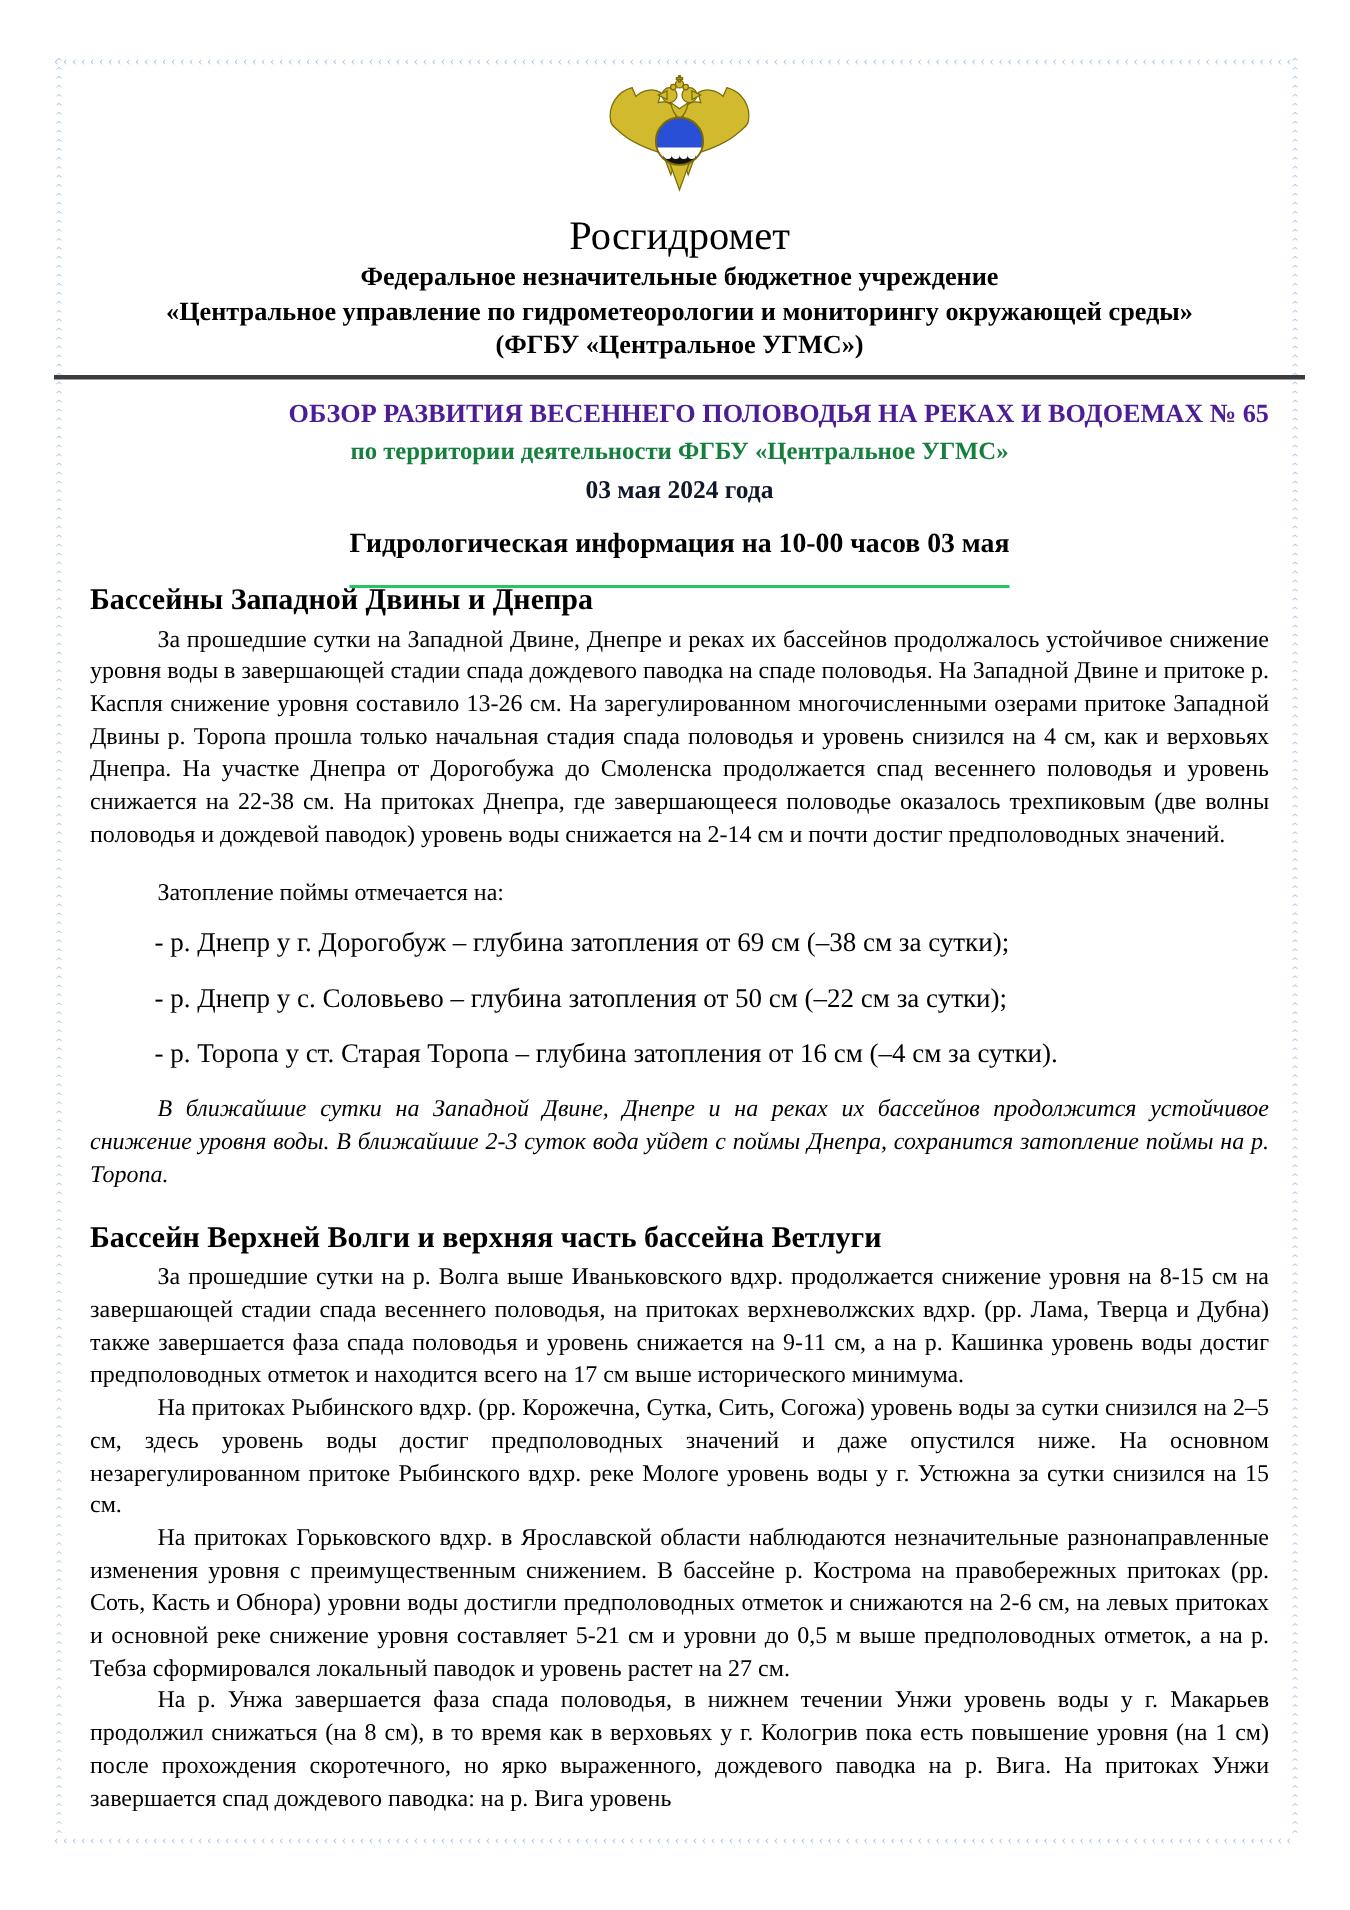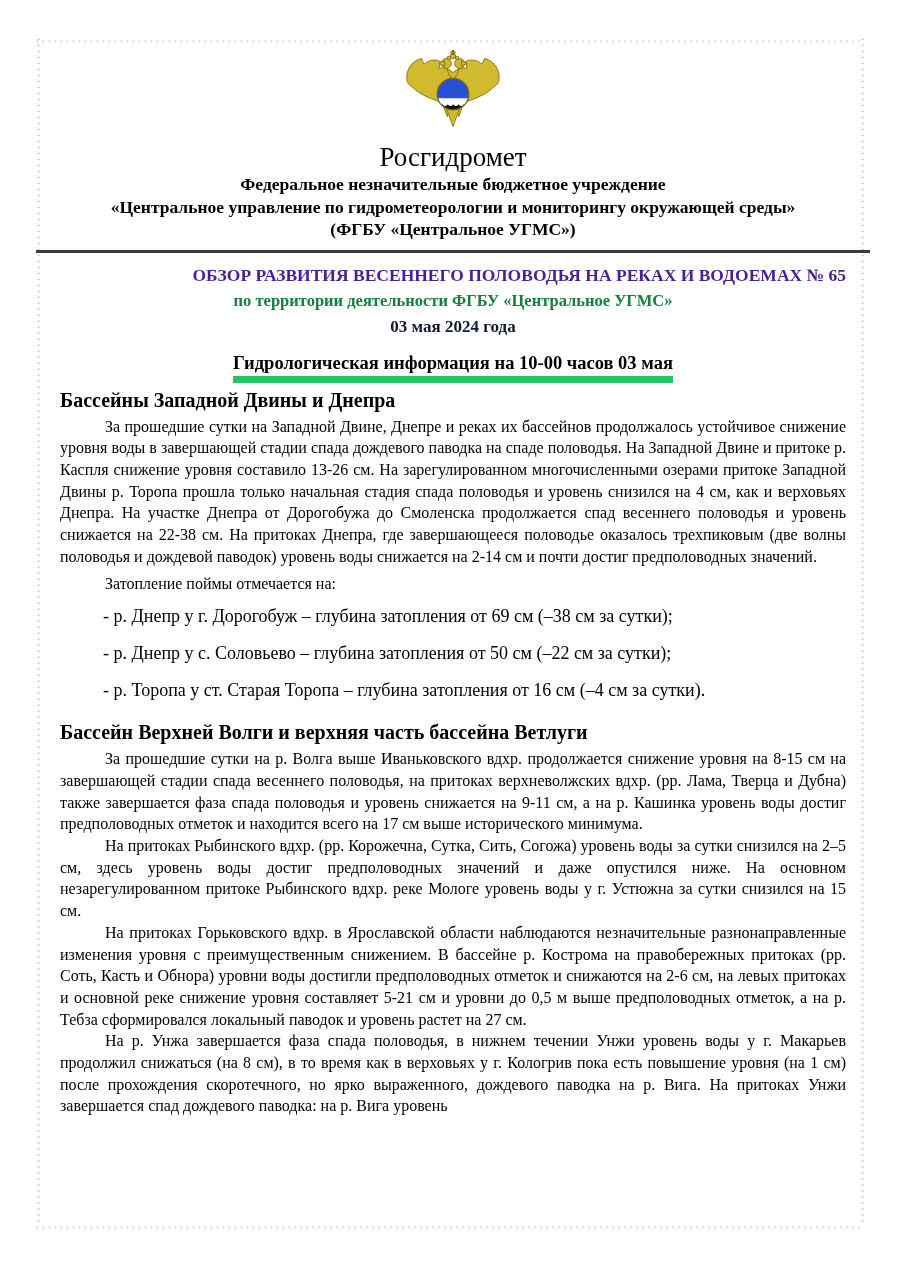"Гидрологическая информация на 10-00" .info-head span { border-bottom: 7px solid #22c55e -> 2px solid #22c55e; padding-bottom: 3px -> 17px }
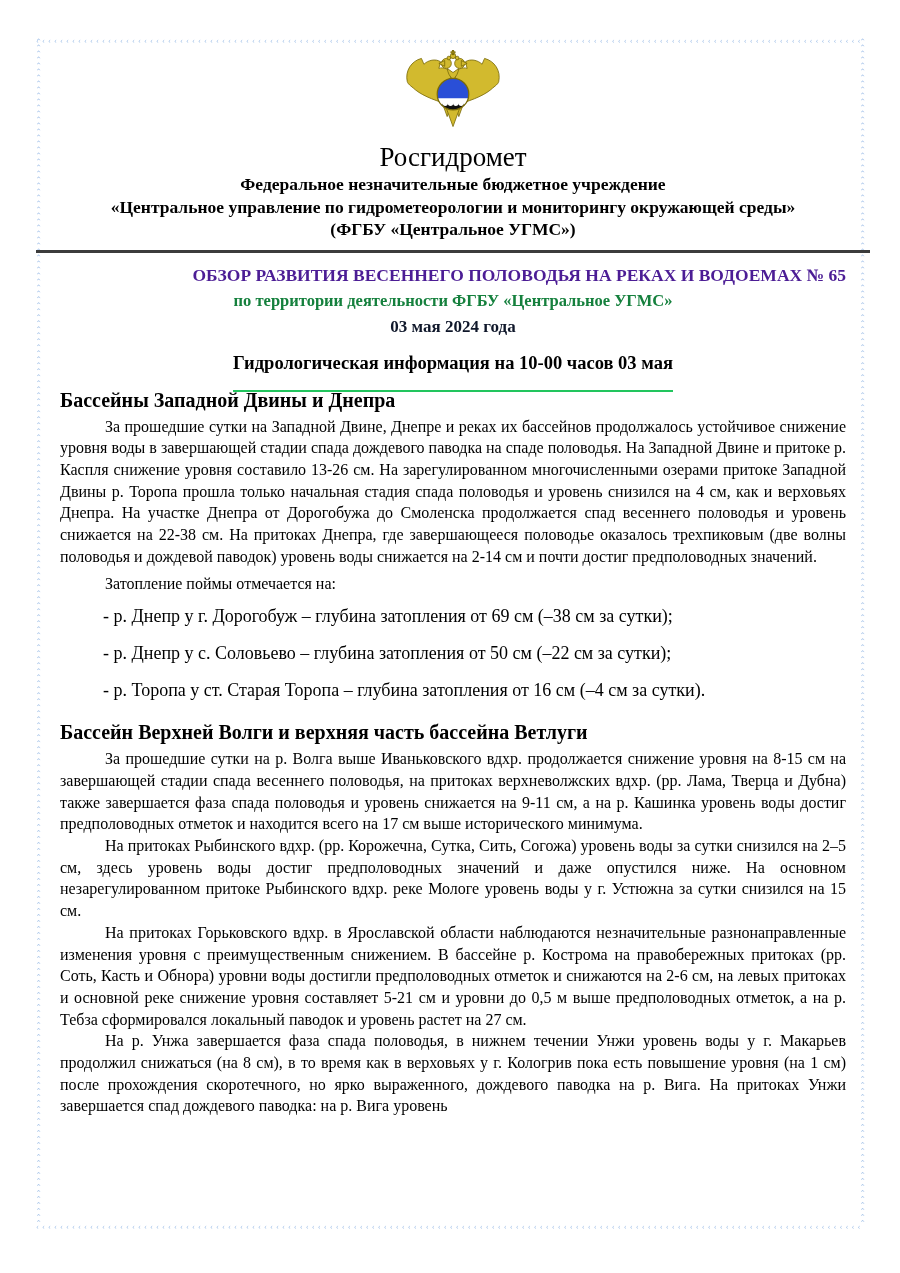"Затопление поймы отмечается на:" p.intro { margin: 6px 0 11px 0 -> 18px 0 11px 0 }
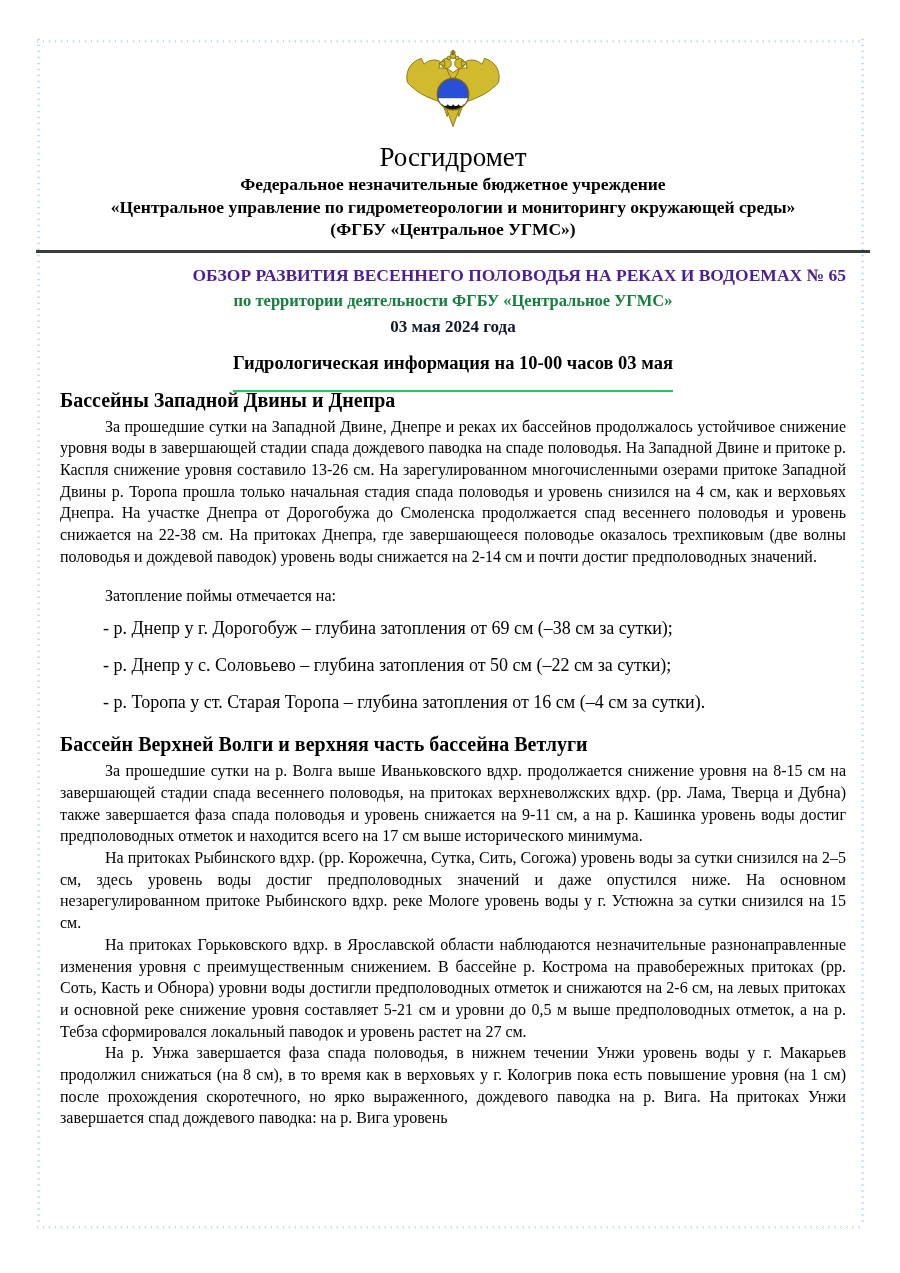"В ближайшие сутки на Западной" p.body { html: none -> <p>В ближайшие сутки на Западной Двине, Днепре и на реках их бассейнов продолжится устойчивое снижение уровня воды. В ближайшие 2-3 суток вода уйдет с поймы Днепра, сохранится затопление поймы на р. Торопа.</p> }
